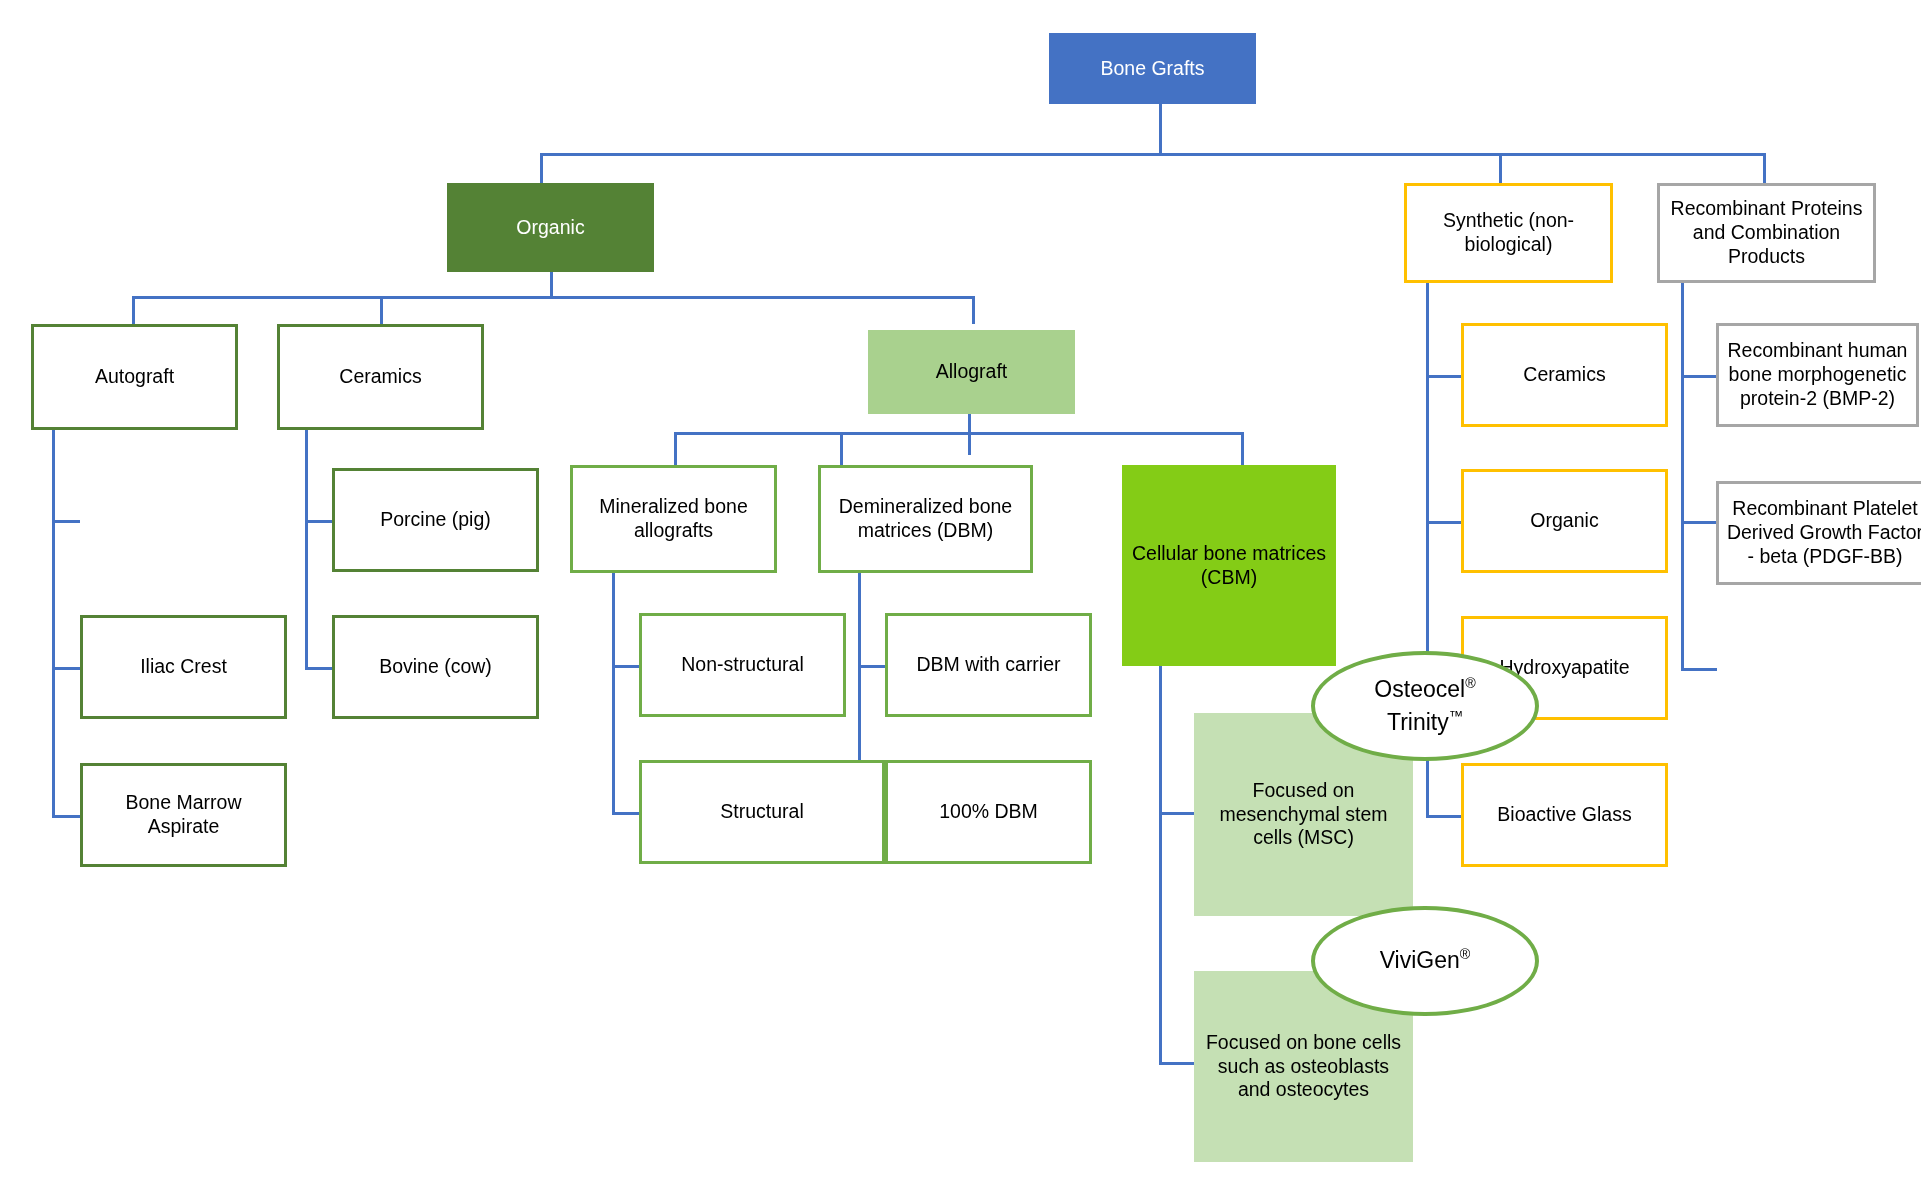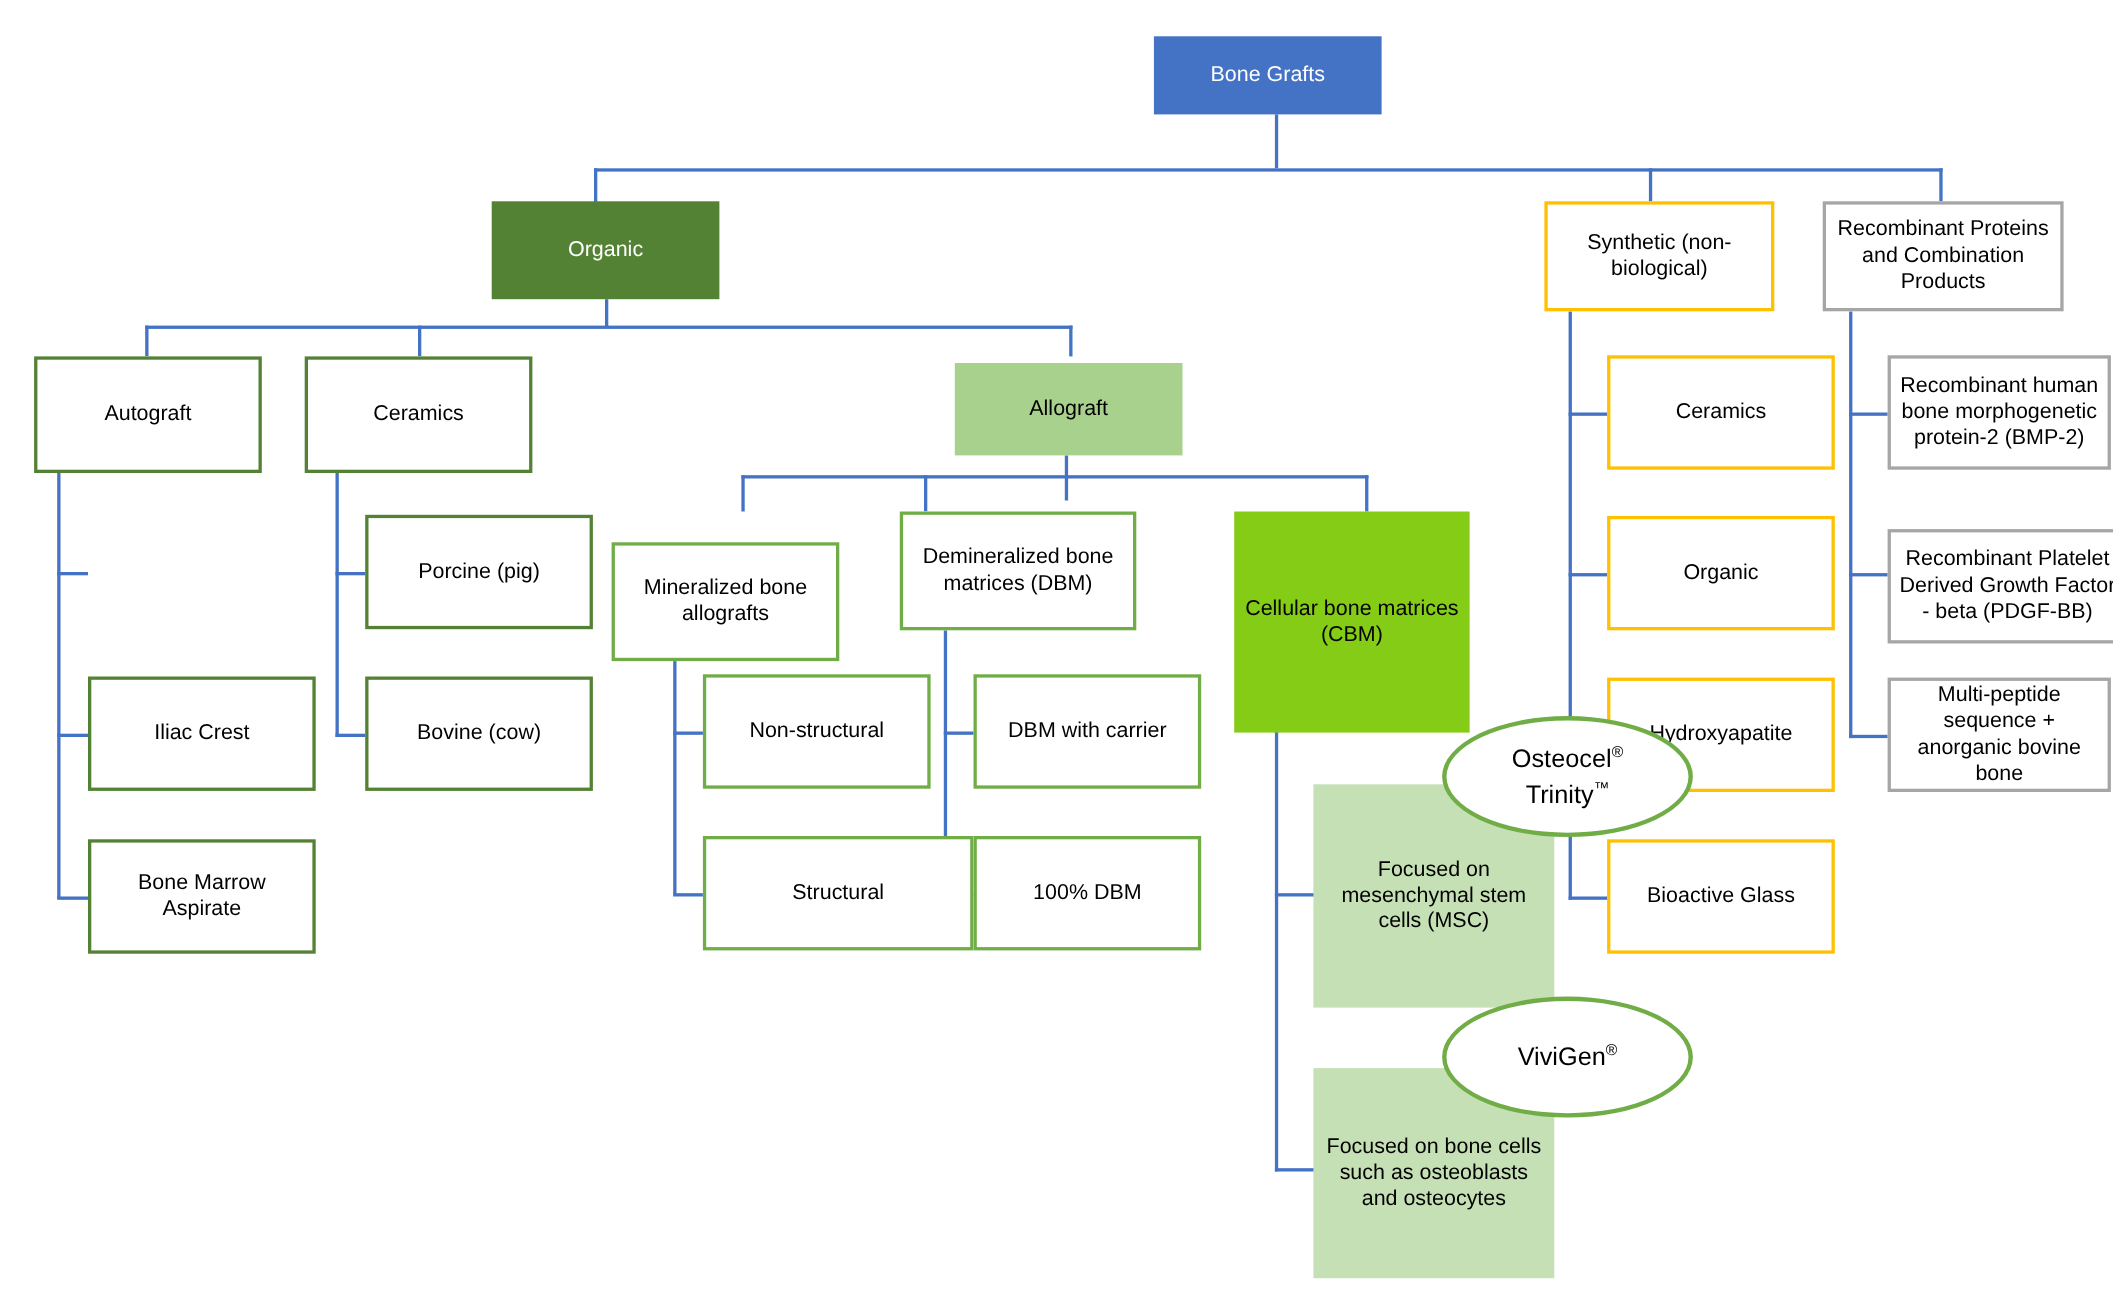"Mineralized bone allografts" div.node { left: 556px -> 570px; margin-top: 28px -> none }
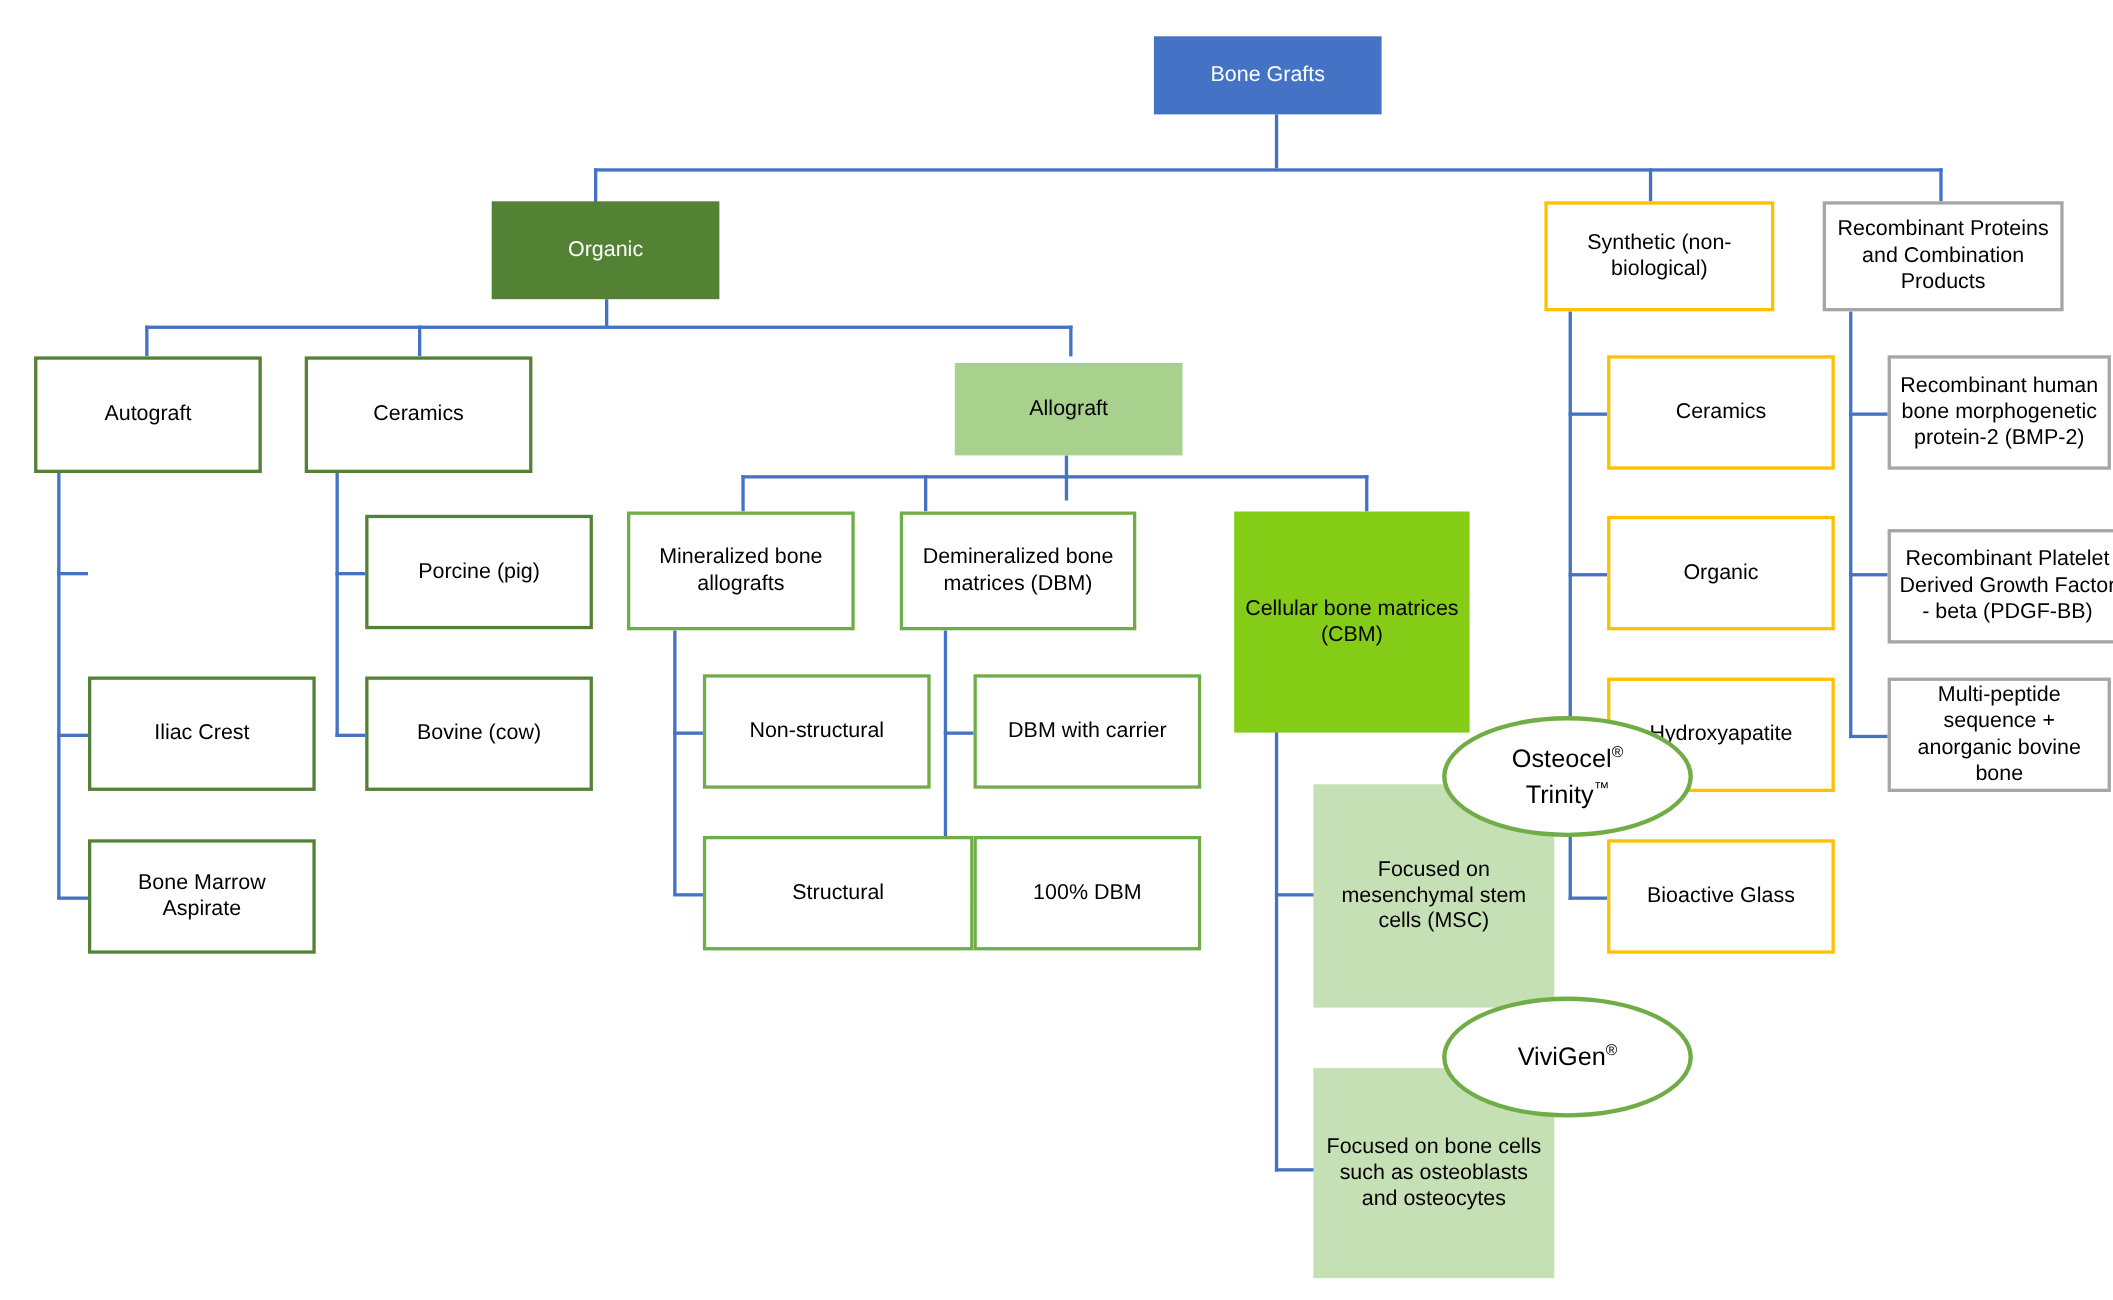"Multi-peptide sequence + anorganic" div.node { html: <div> <span>Multi-peptide sequence + anorganic bovine bone</span> </div> -> none }
